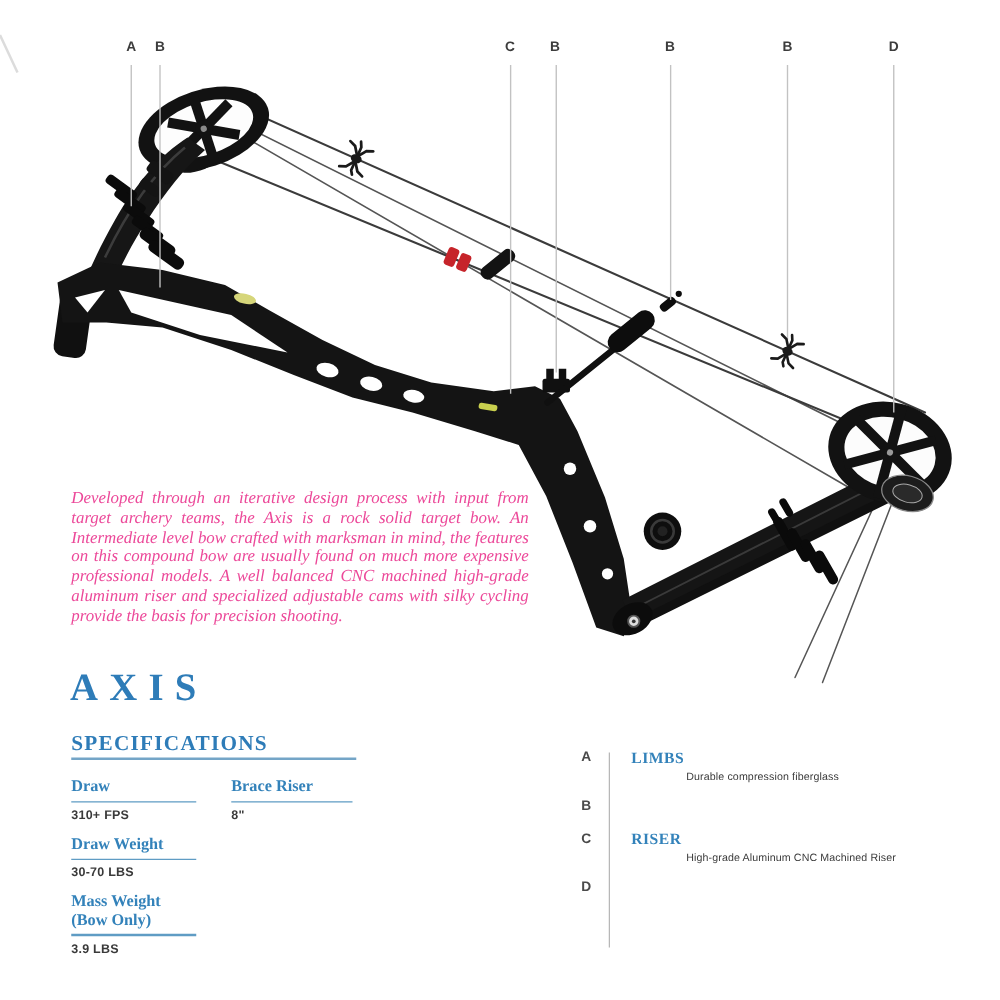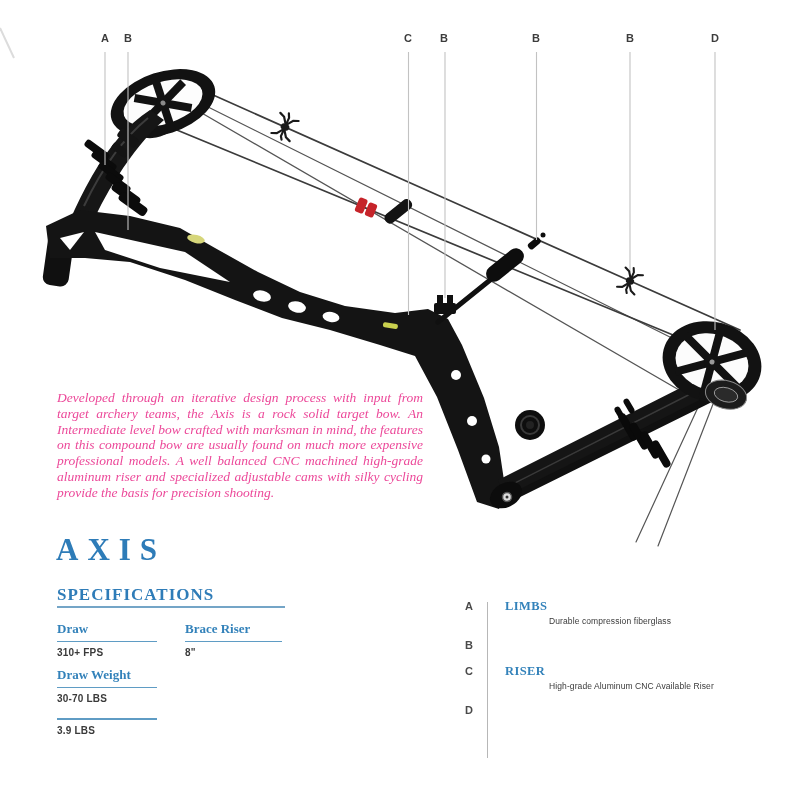"High-grade Aluminum CNC Available Riser" div.legend-desc { text: Available -> Machined }
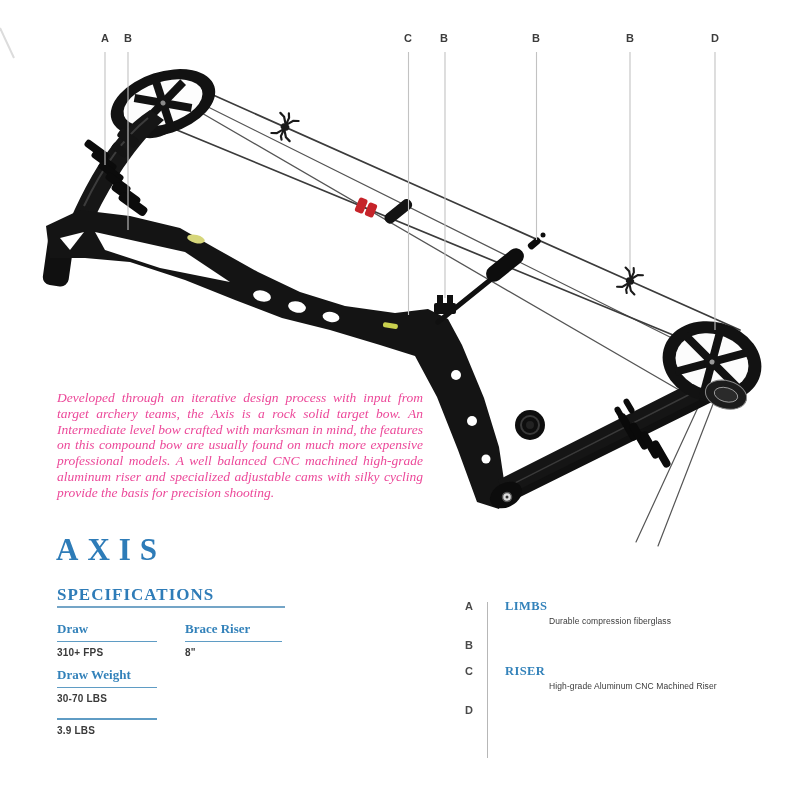"Mass Weight" div.spec-label { html: none -> <div>Mass Weight (Bow Only)</div> }
